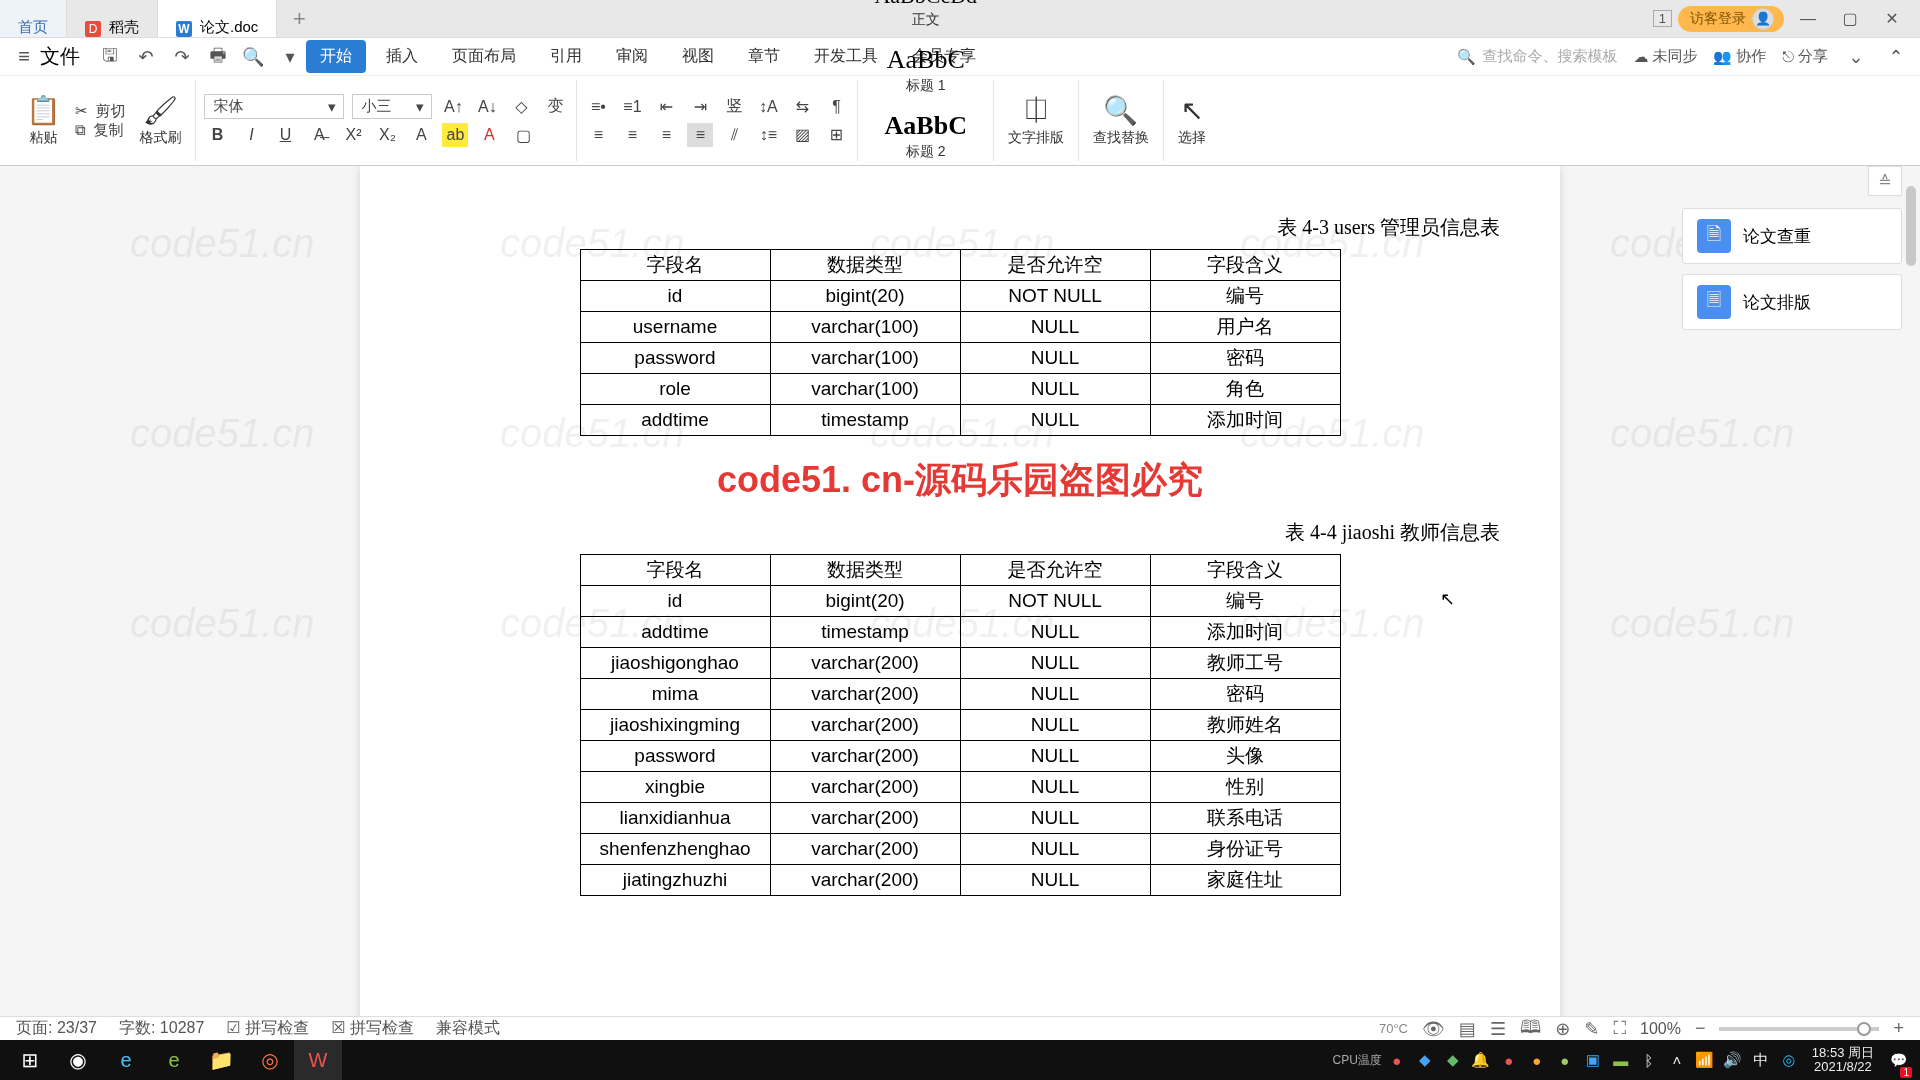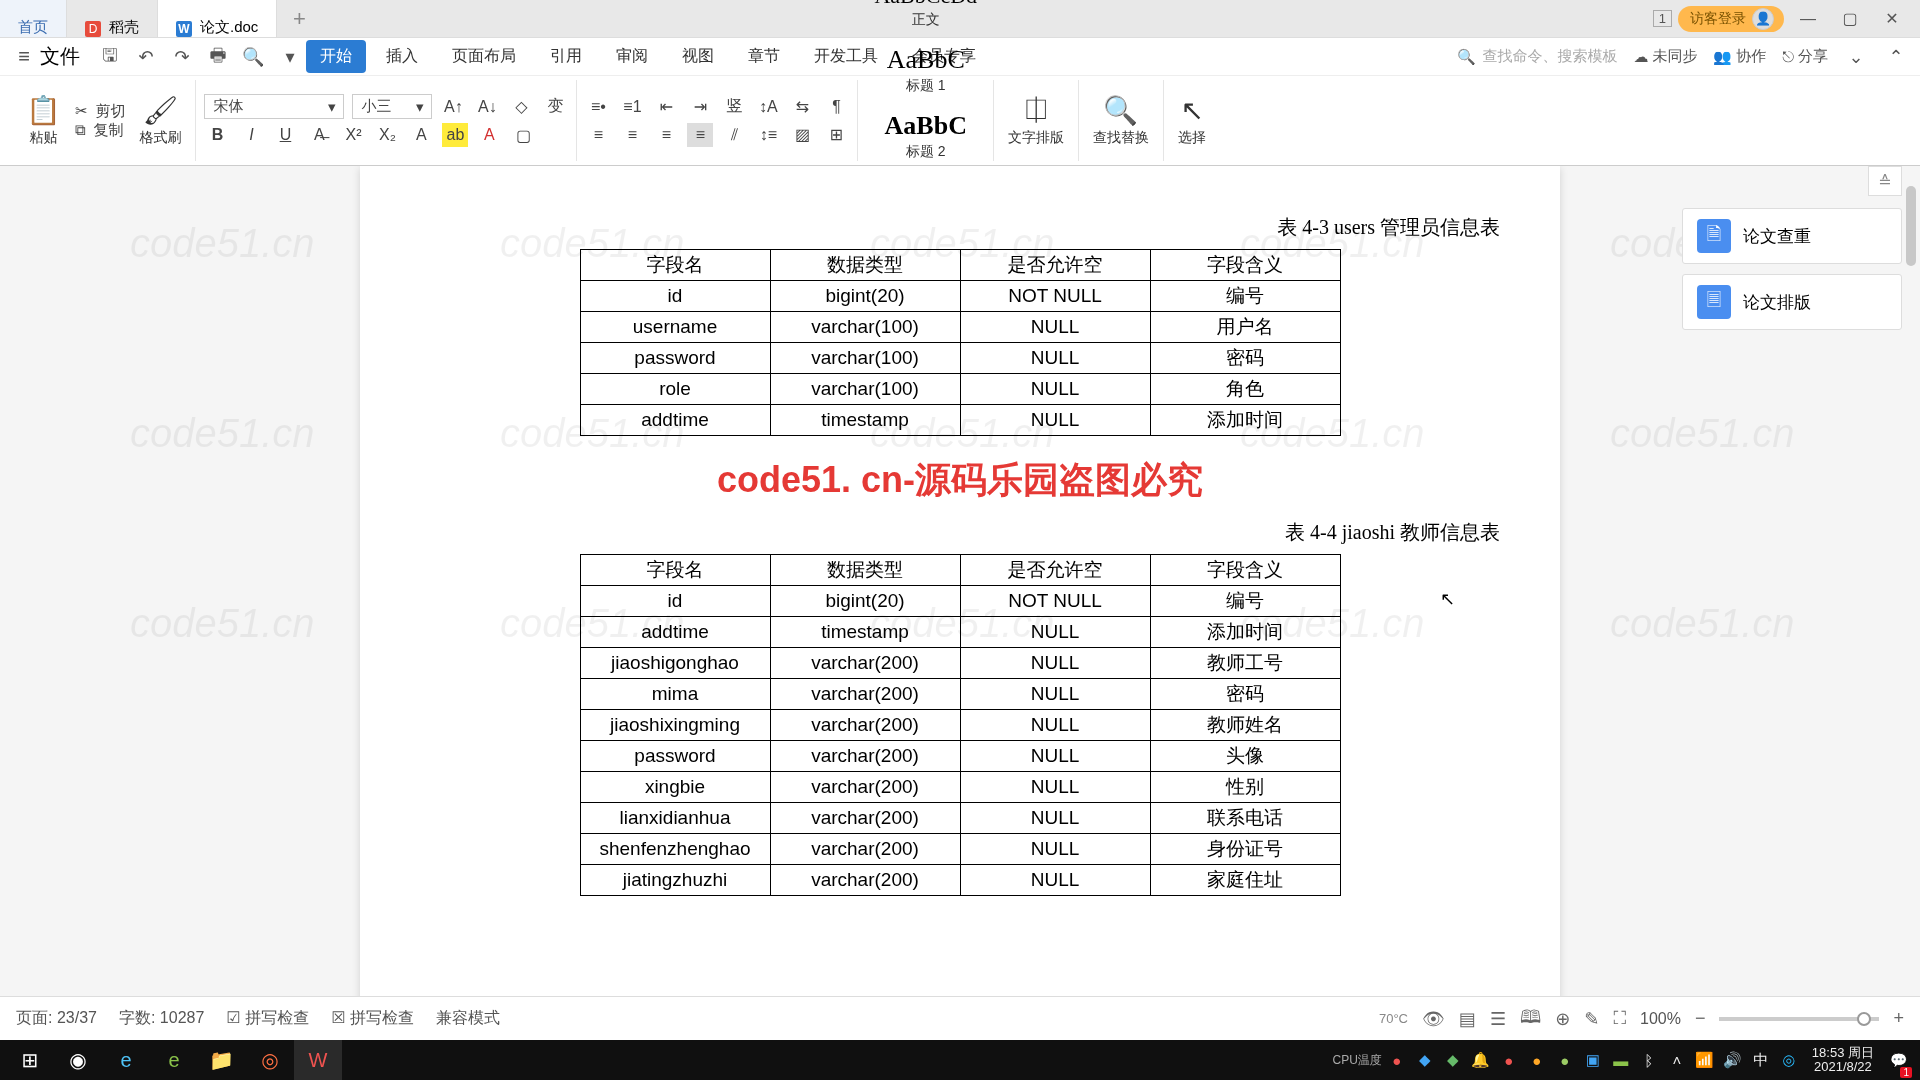"页面: 23/37" .statusbar { height: 44px -> 24px }
